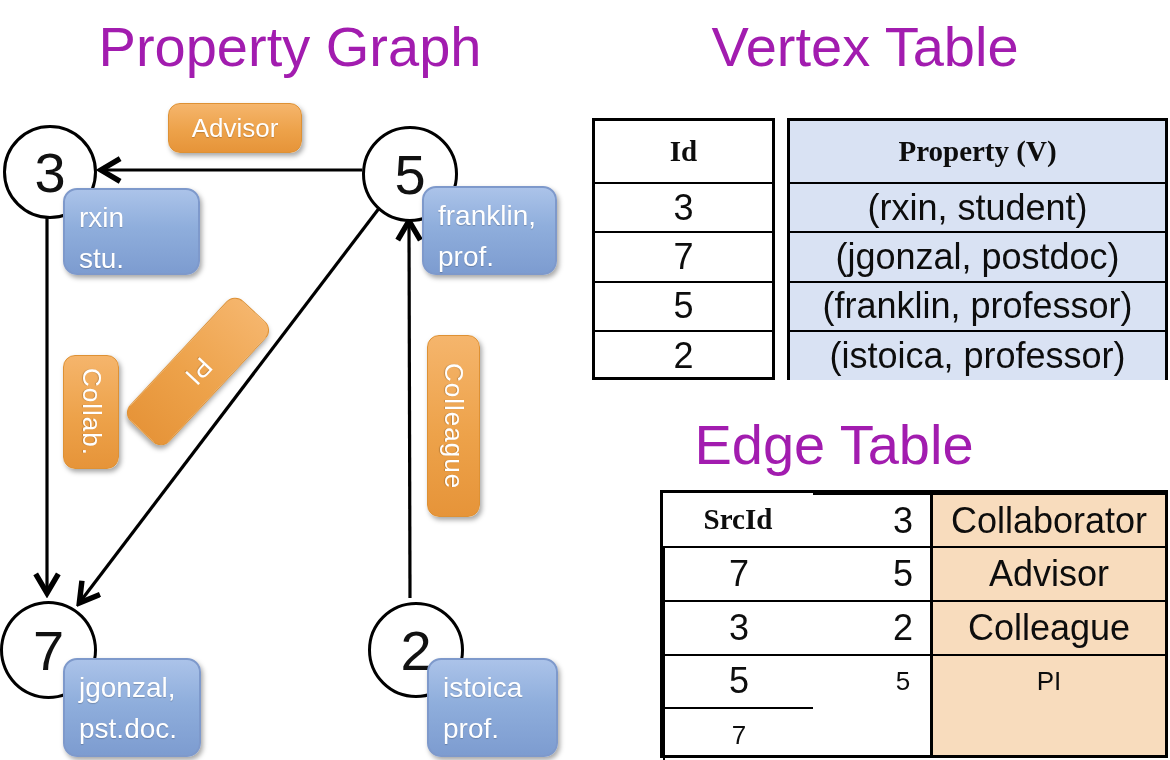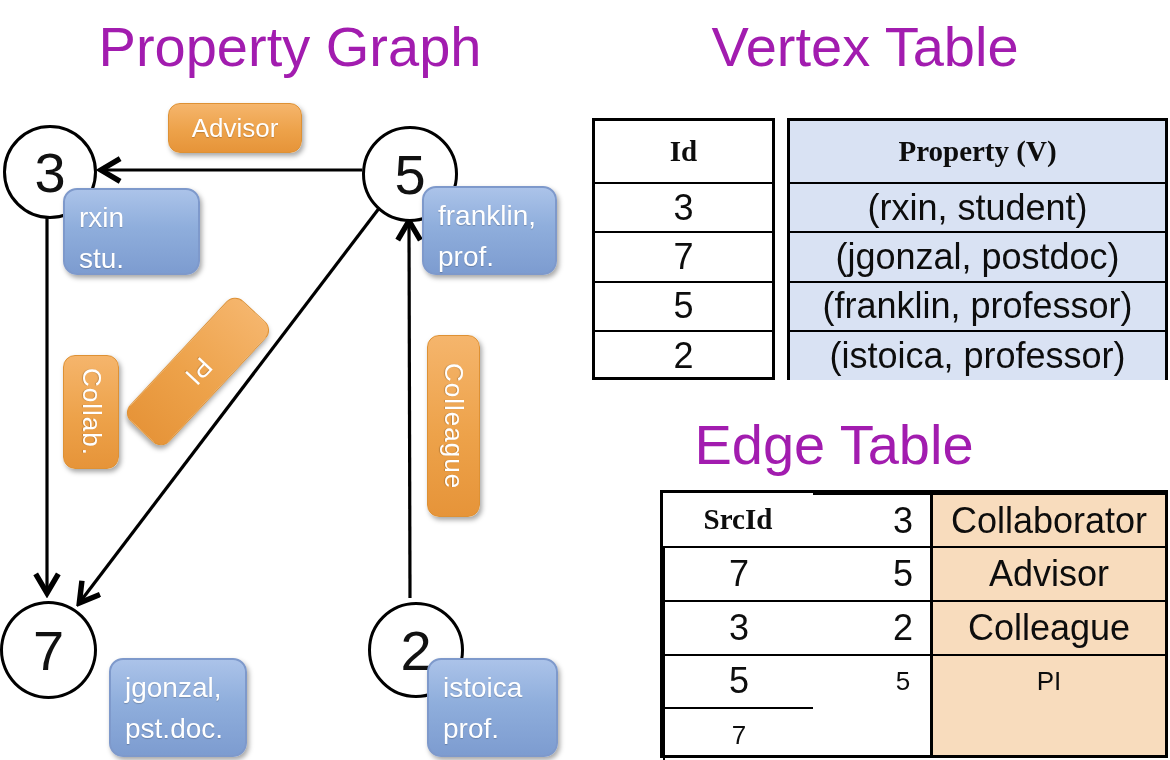"jgonzal," div.propbox { margin-left: 46px -> none }
